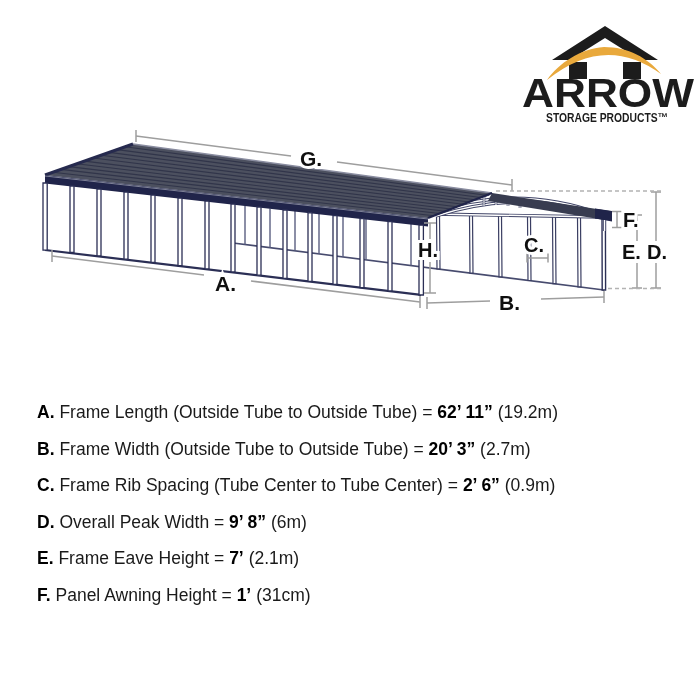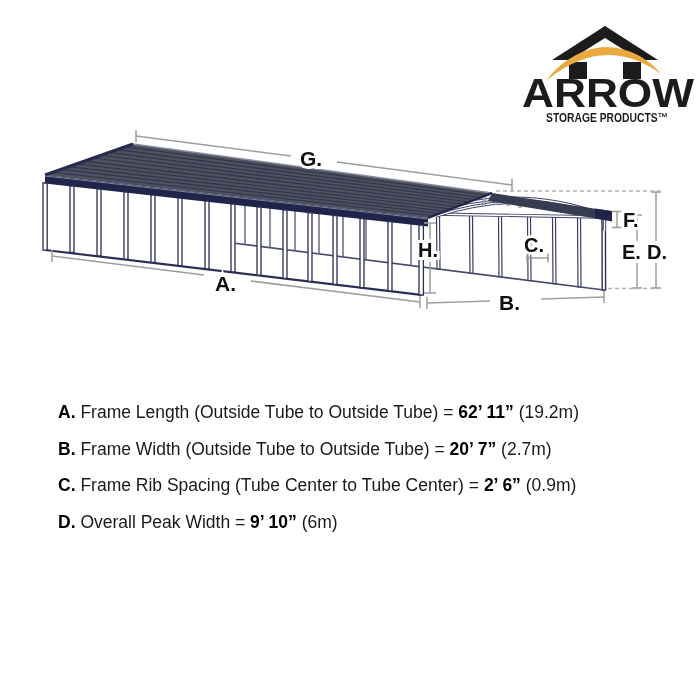"A. Frame Length (Outside Tube" .specs { left: 58px -> 37px }
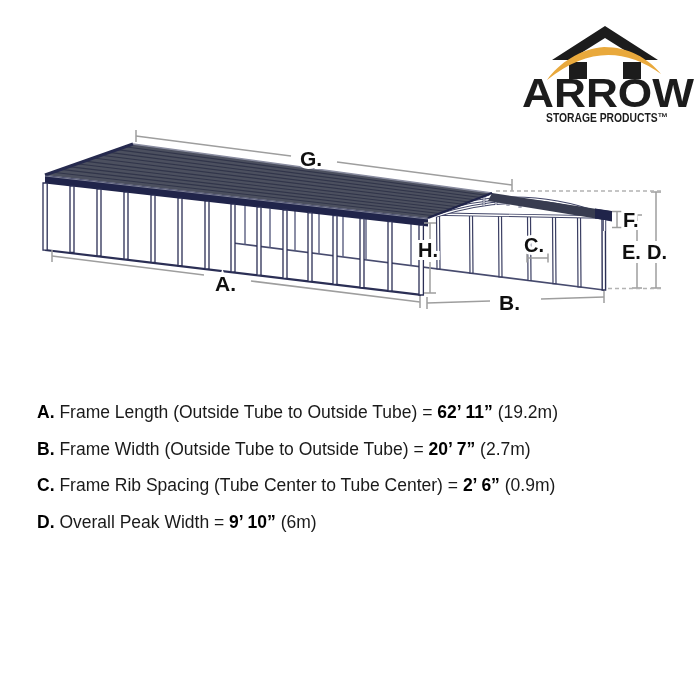"20’ 7”" span.spec-value { text: 7 -> 3 }
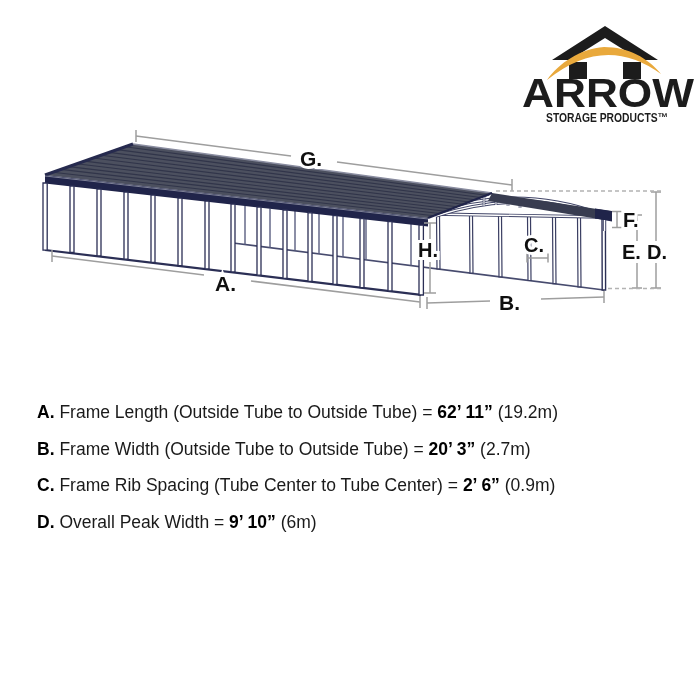"9’ 10”" span.spec-value { text: 10 -> 8 }
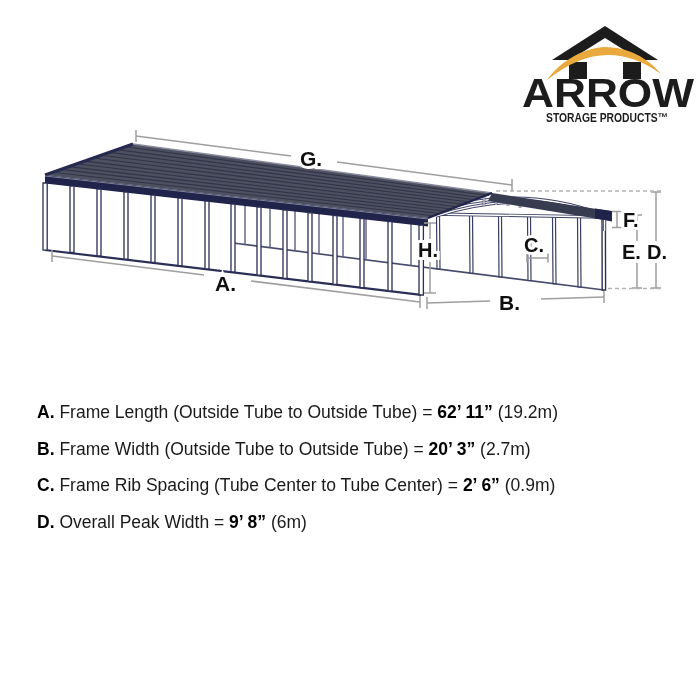"E. Frame Eave Height =" div.spec-row { html: none -> <div> <span>E.</span> <span>Frame Eave Height =</span> <span>7’</span> <span>(2.1m)</span> </div> }
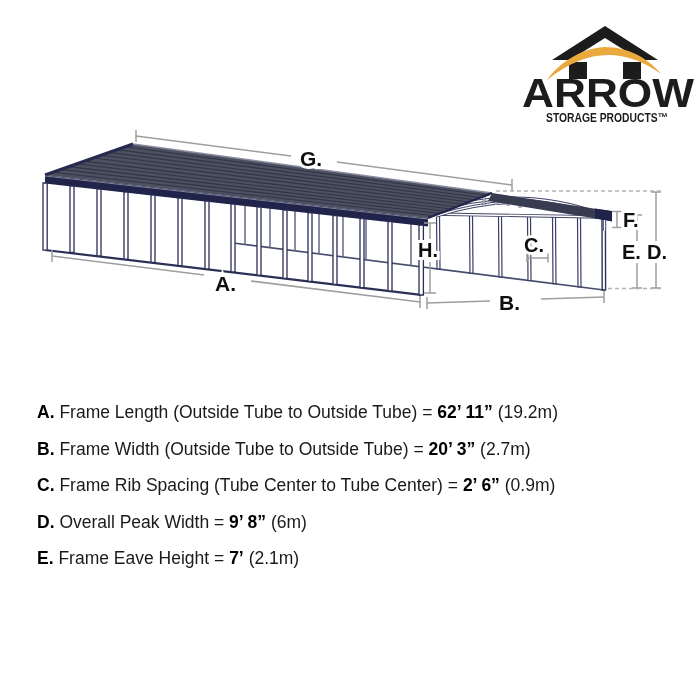"F. Panel Awning Height =" div.spec-row { html: none -> <div> <span>F.</span> <span>Panel Awning Height =</span> <span>1’</span> <span>(31cm)</span> </div> }
